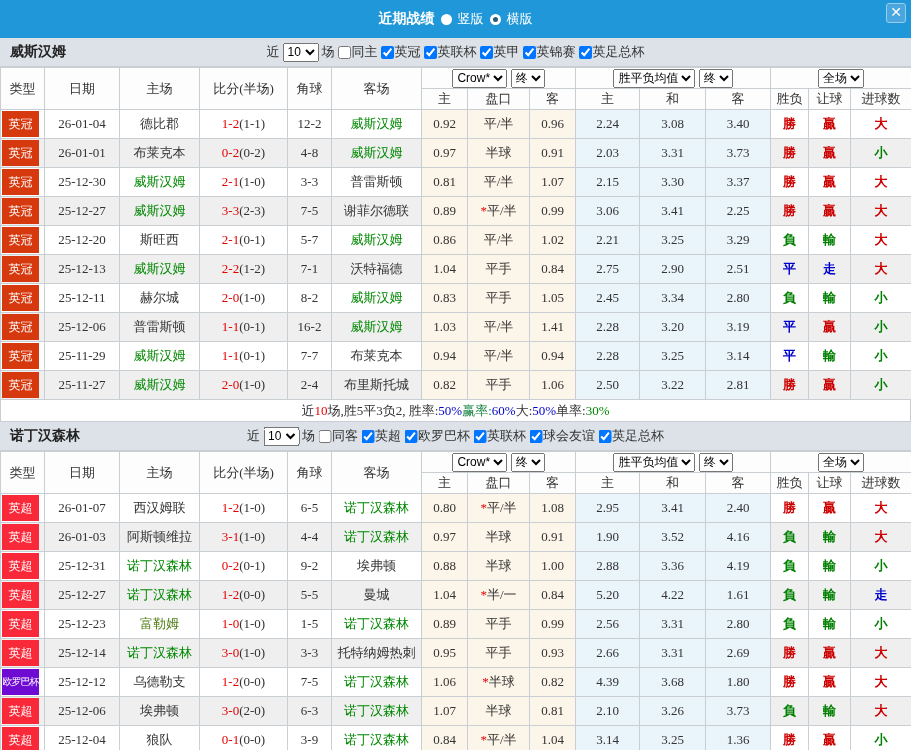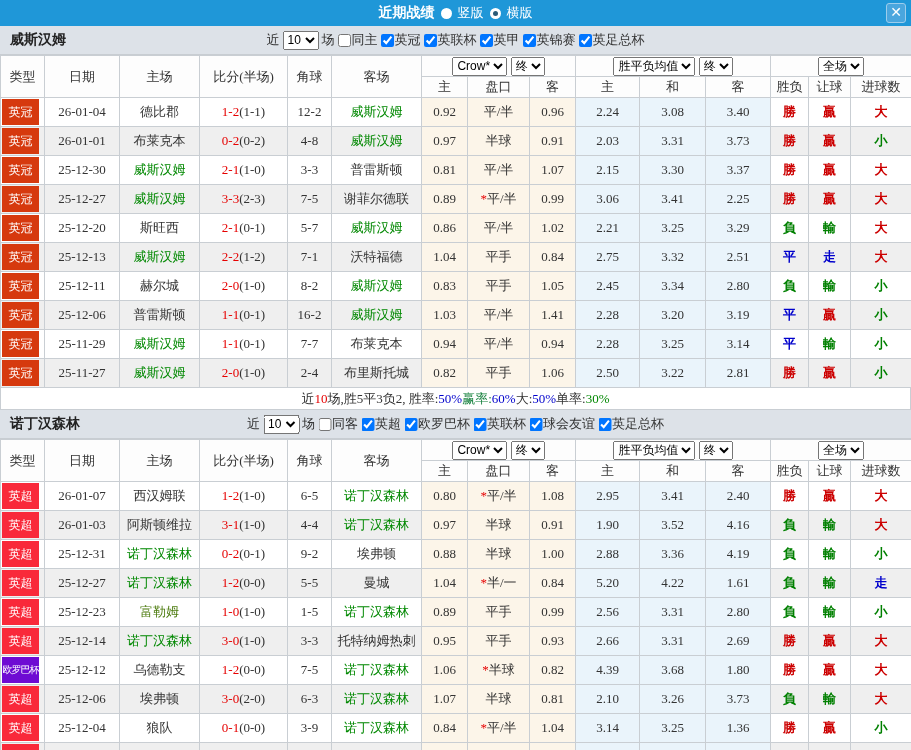"近期战绩" .titlebar { height: 26px -> 38px }
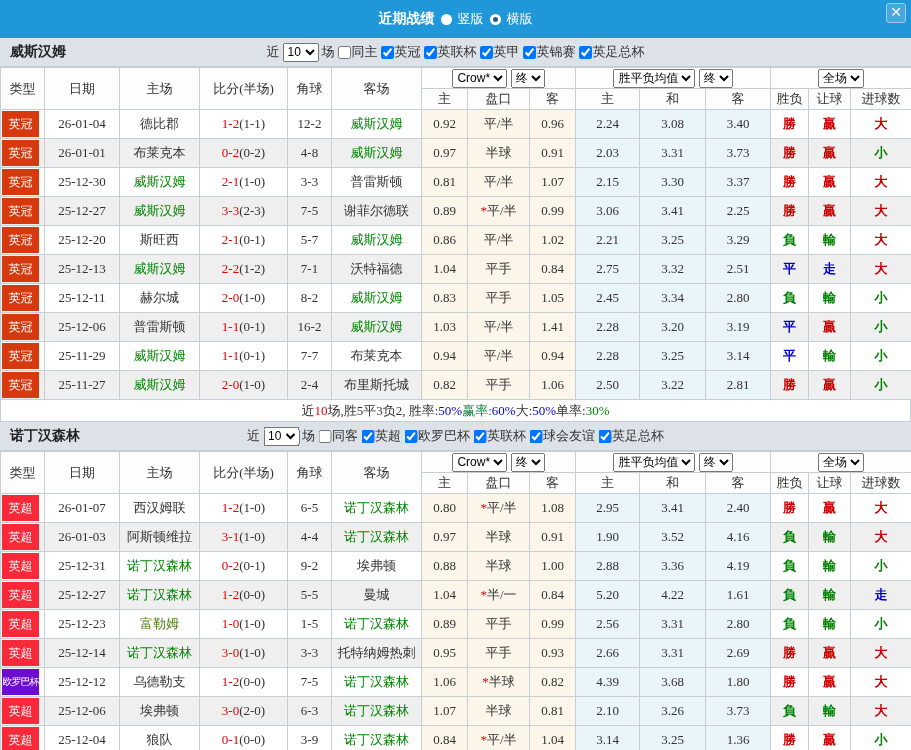"3.32" td.g2 { text: 3.32 -> 2.90 }
